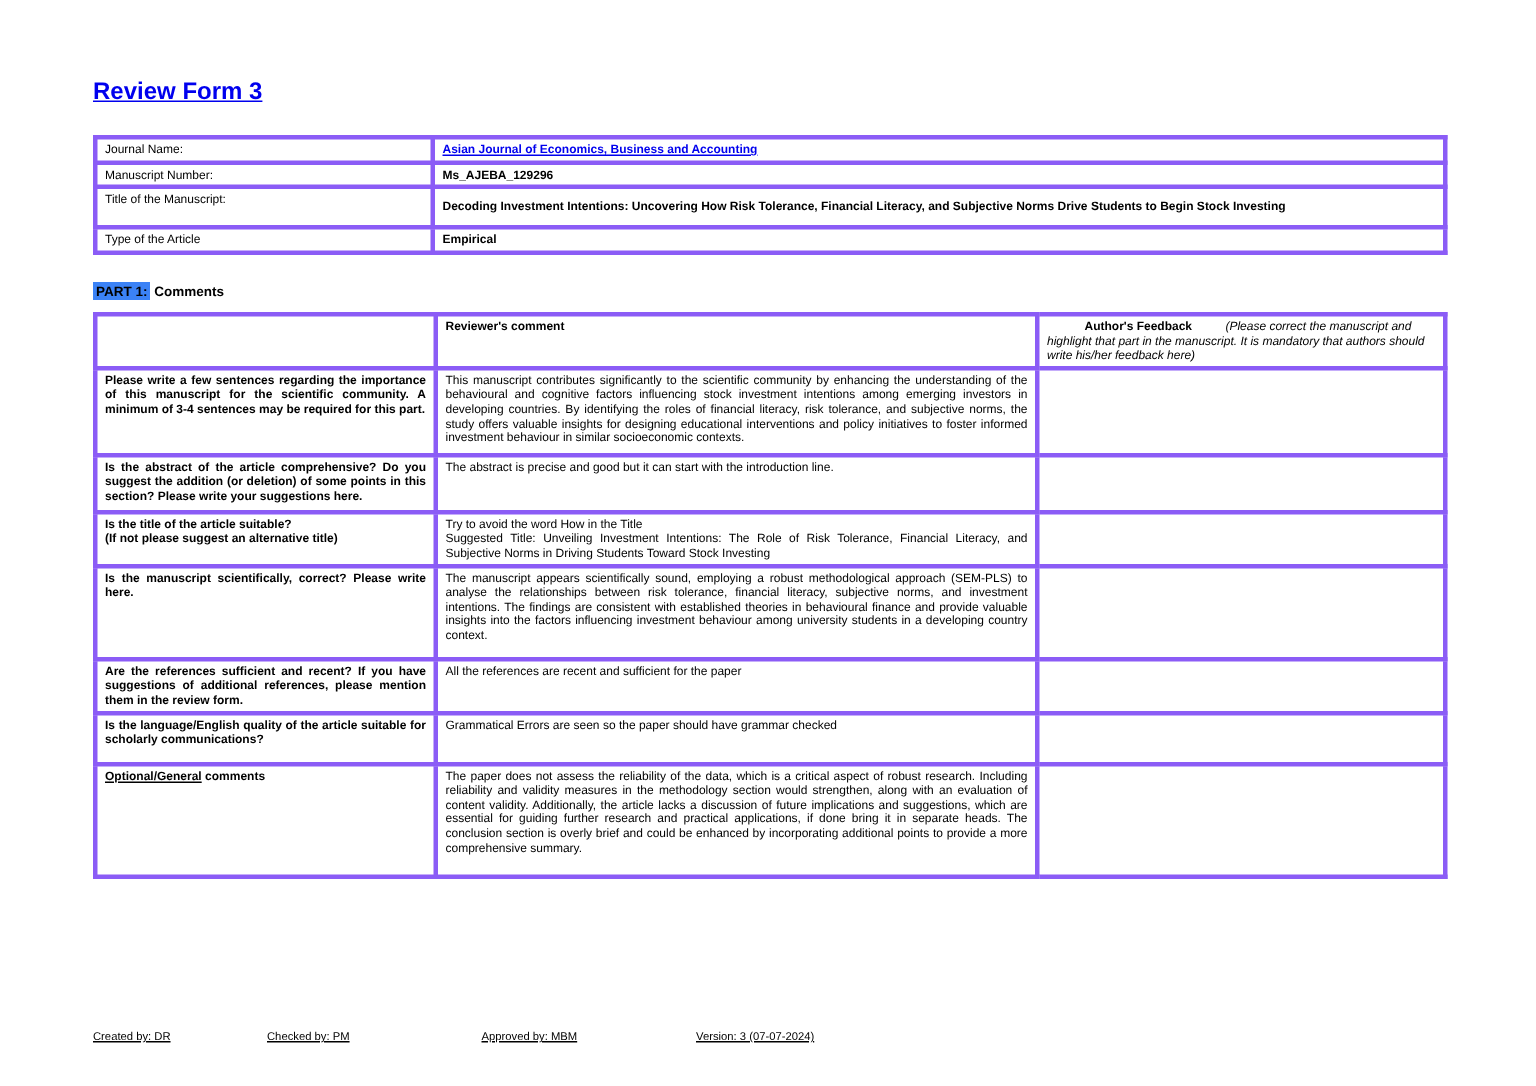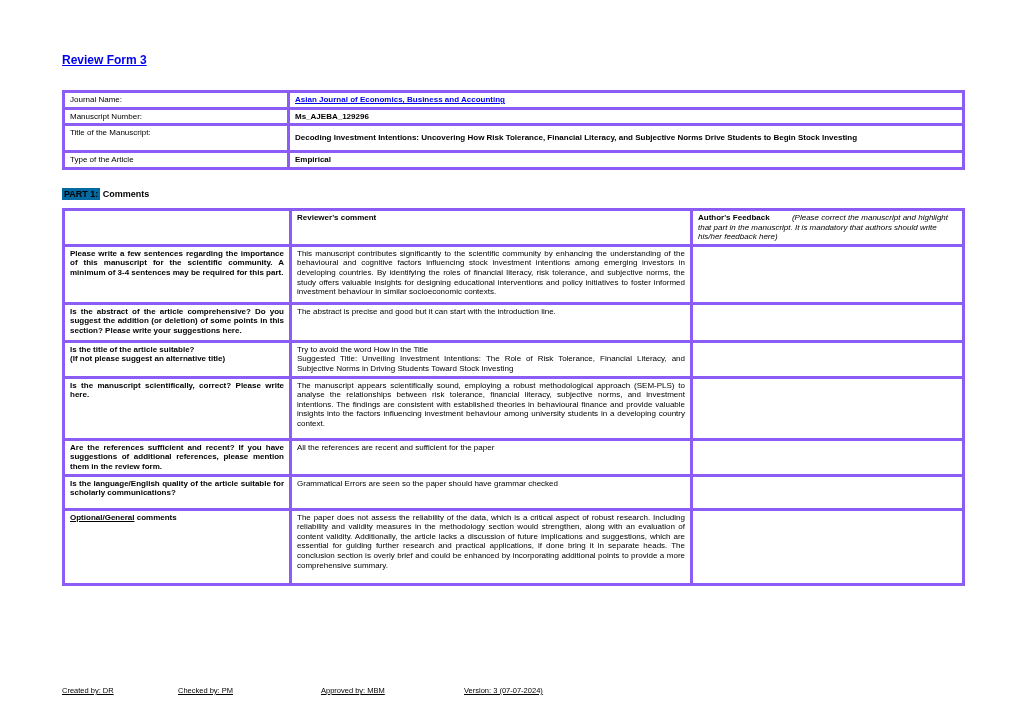"Review Form 3" .doc-title { font-size: 12px -> 16px }
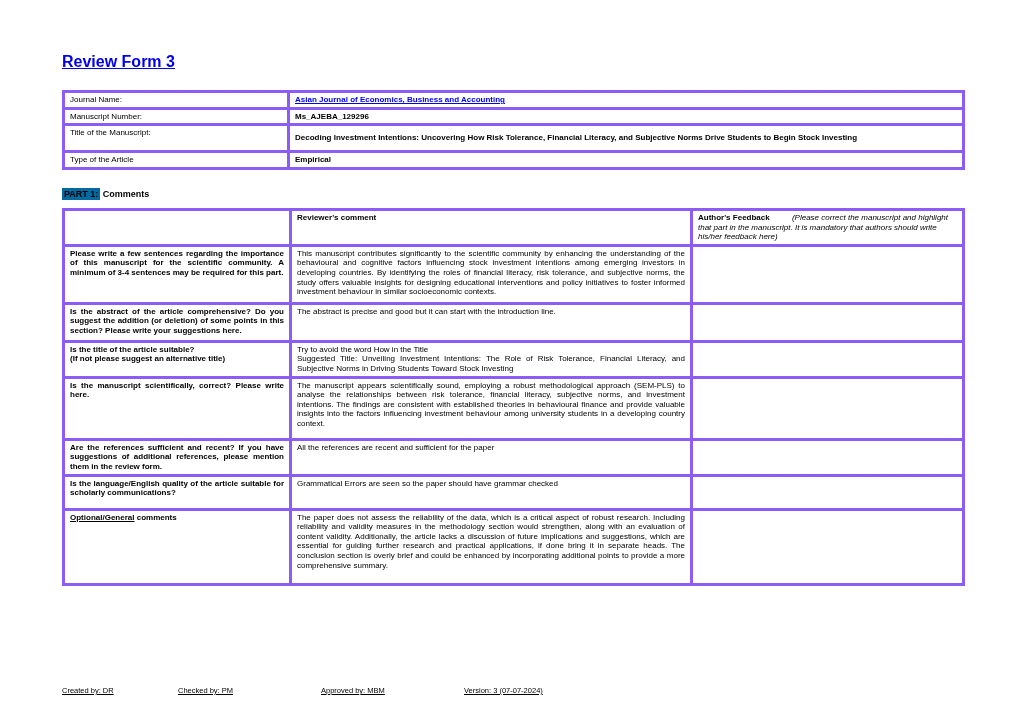"PART 1:" .part-badge { background: #0369a1 -> #3b82f6 }
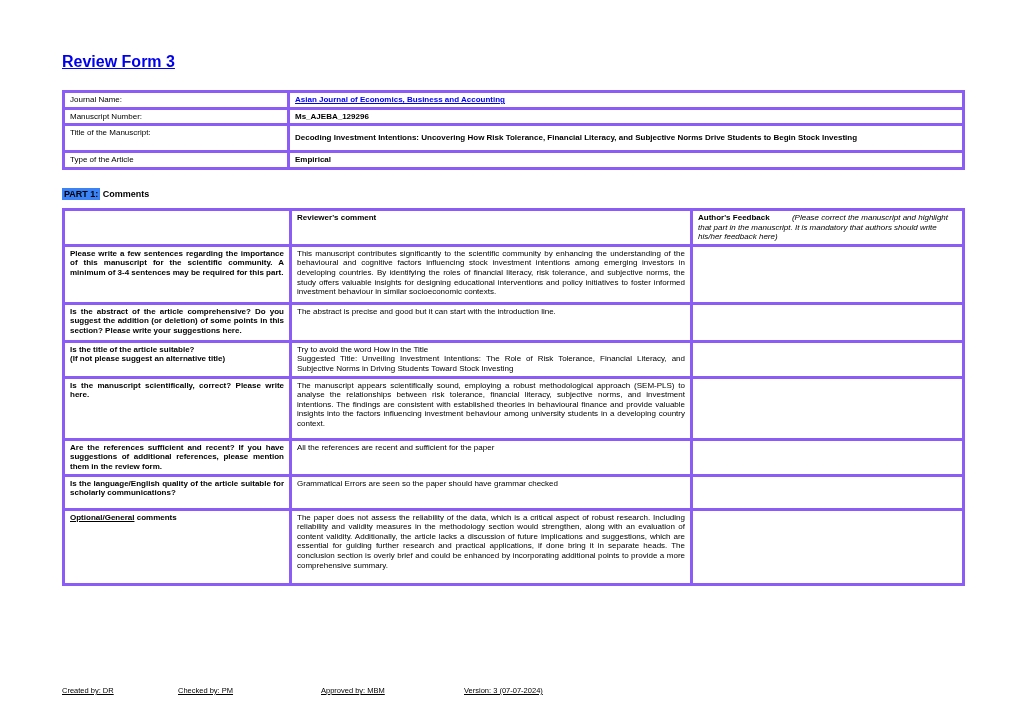"Author's Feedback" .review-table .hdr-author-bold { margin-left: none -> 25px }
